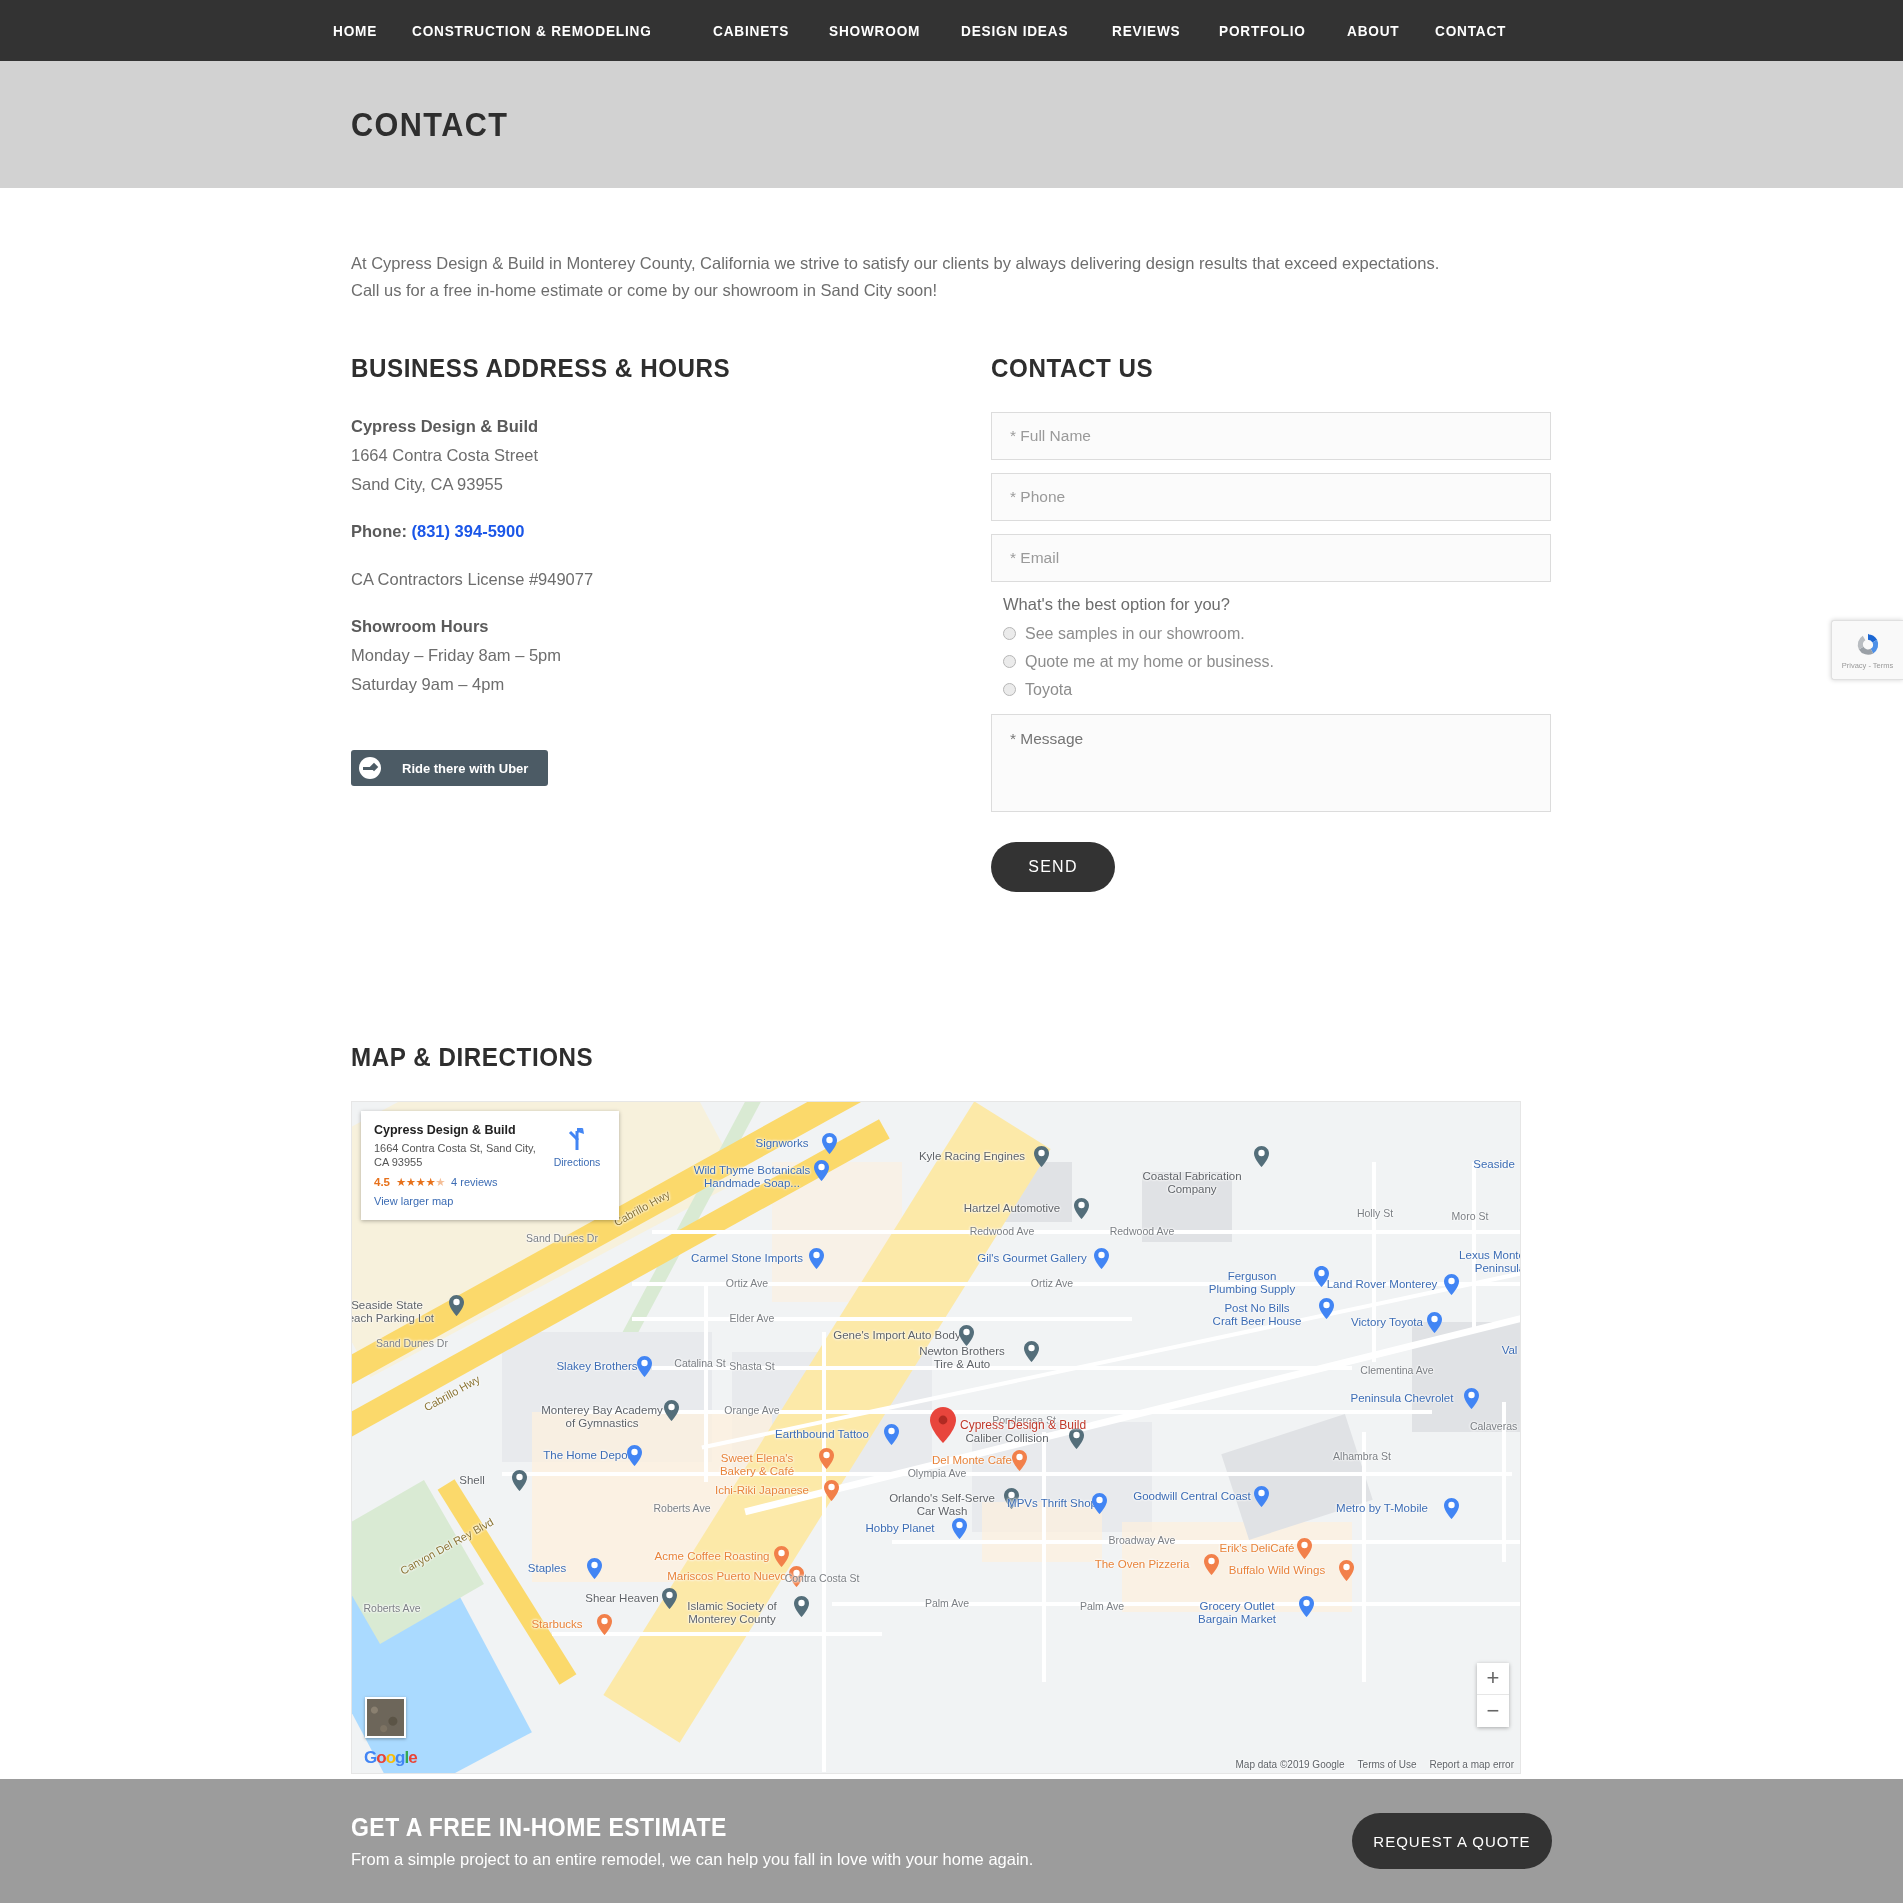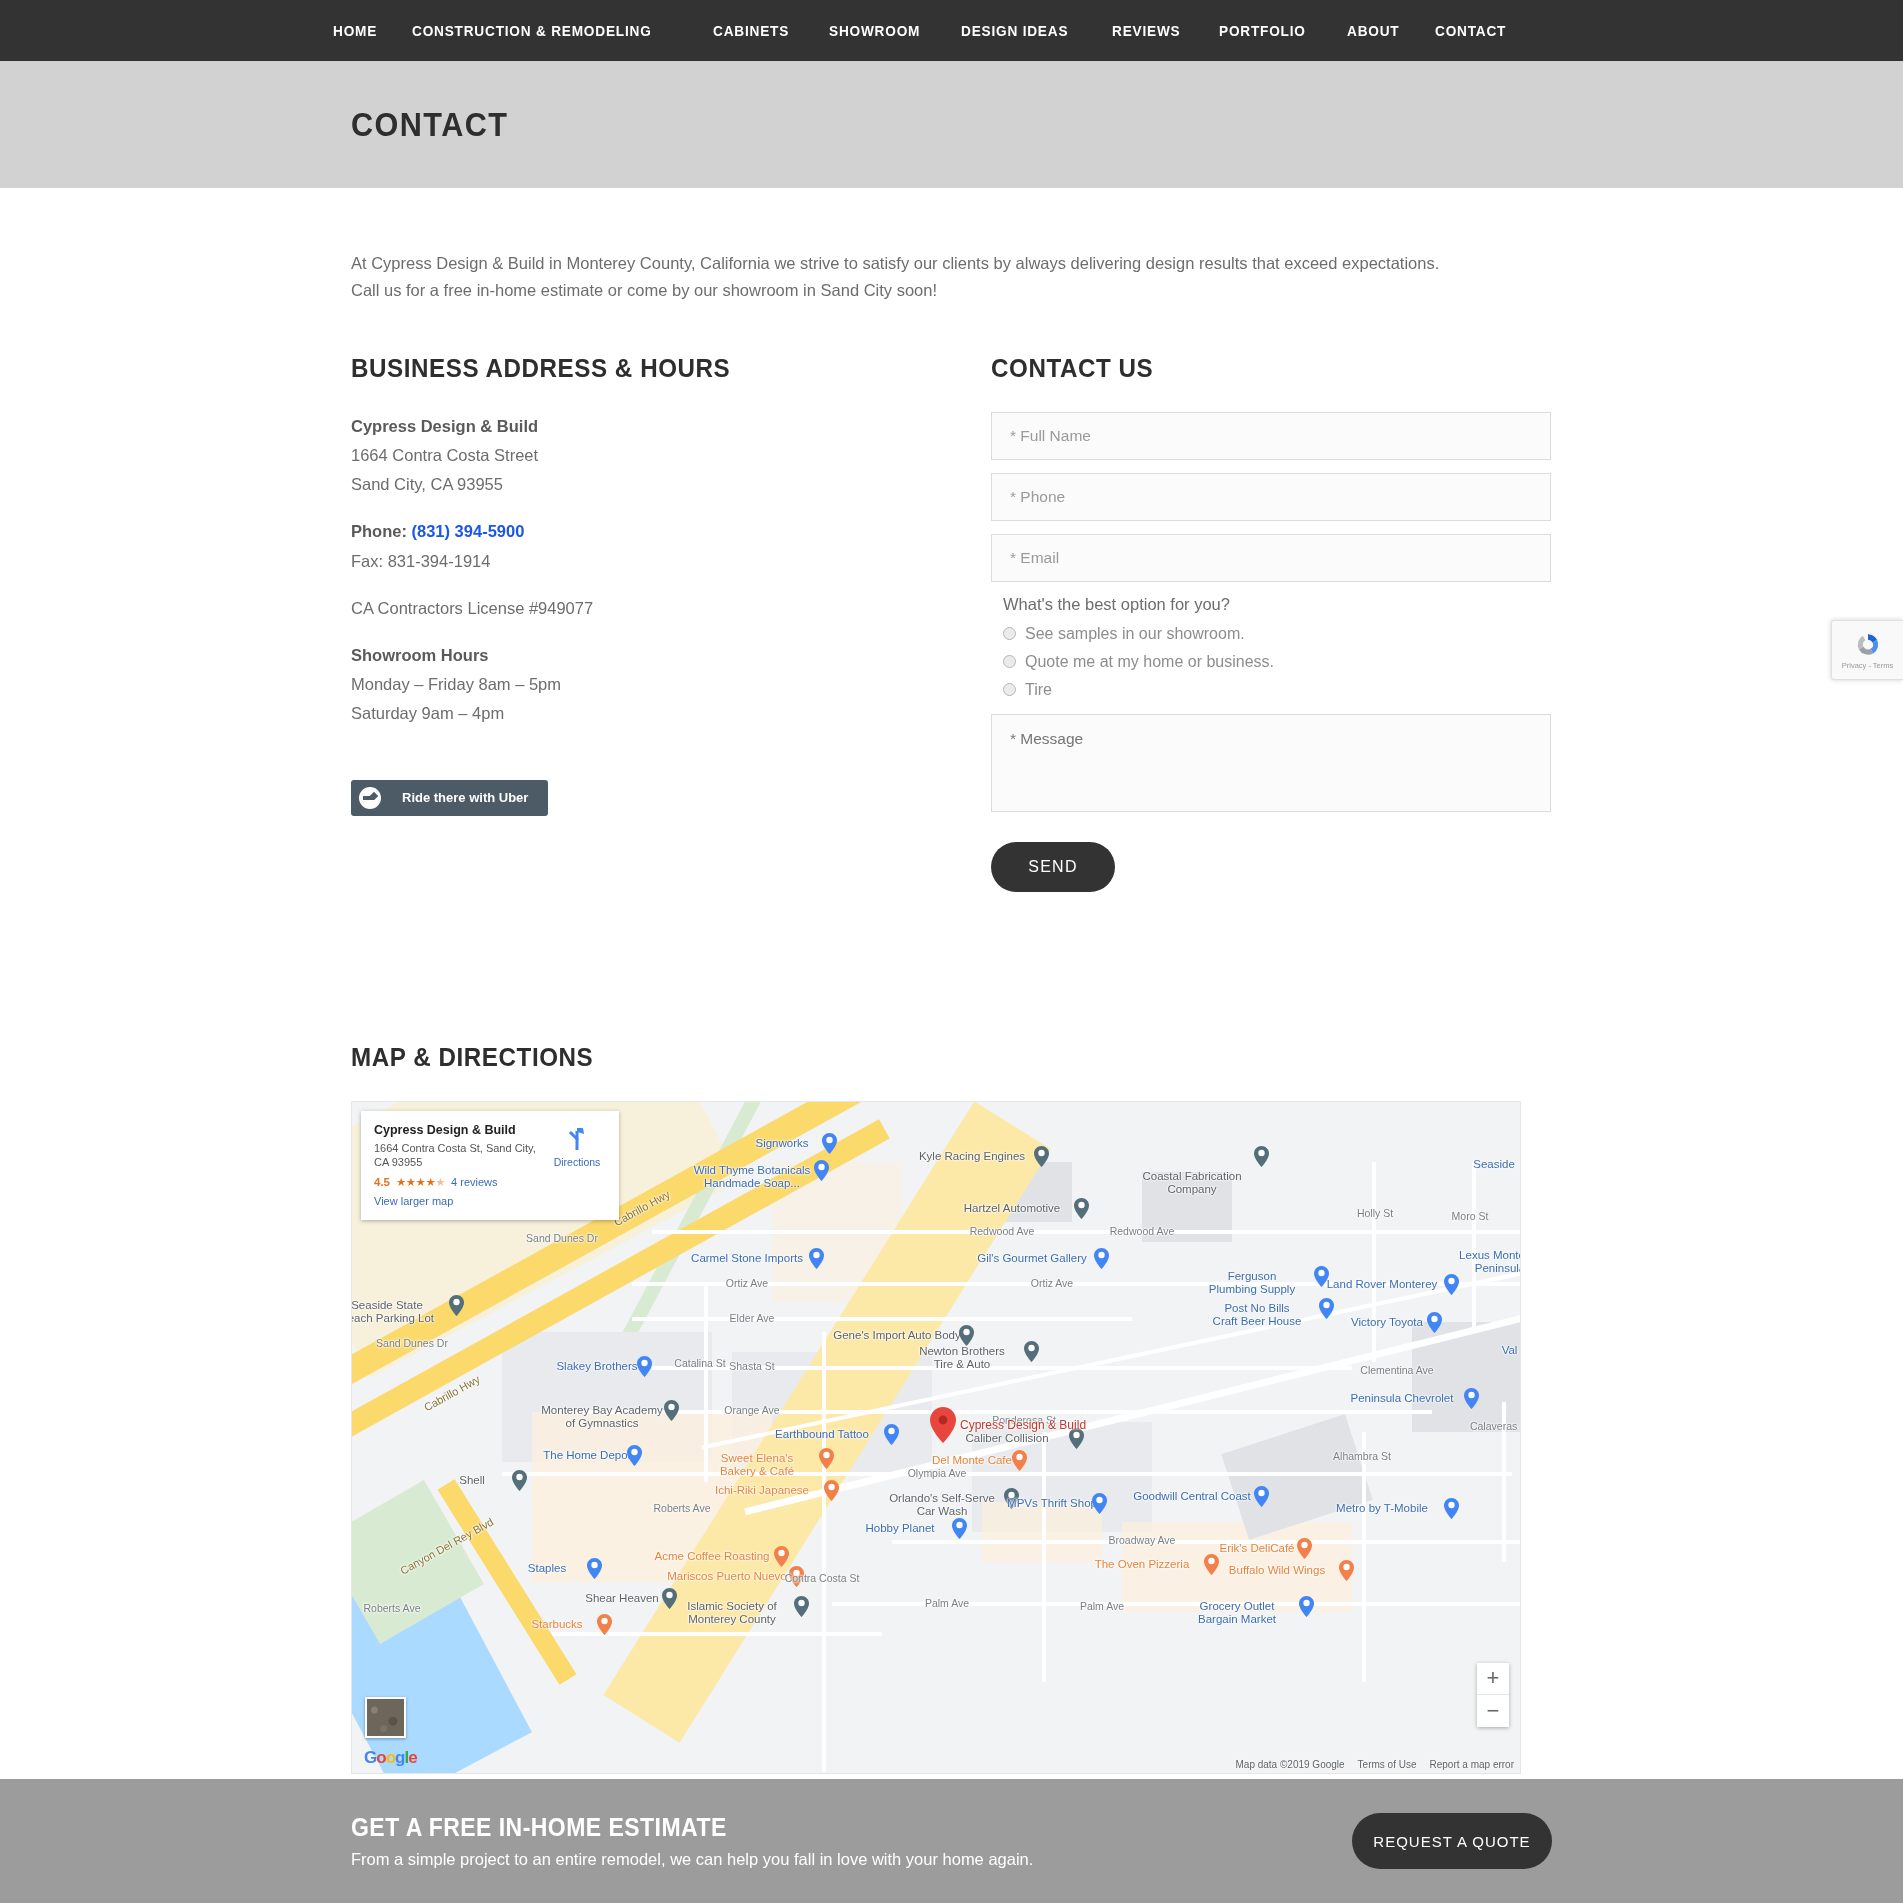"Fax: 831-394-1914" div.addr-line { html: <div>Fax: 831-394-1914</div> -> none }
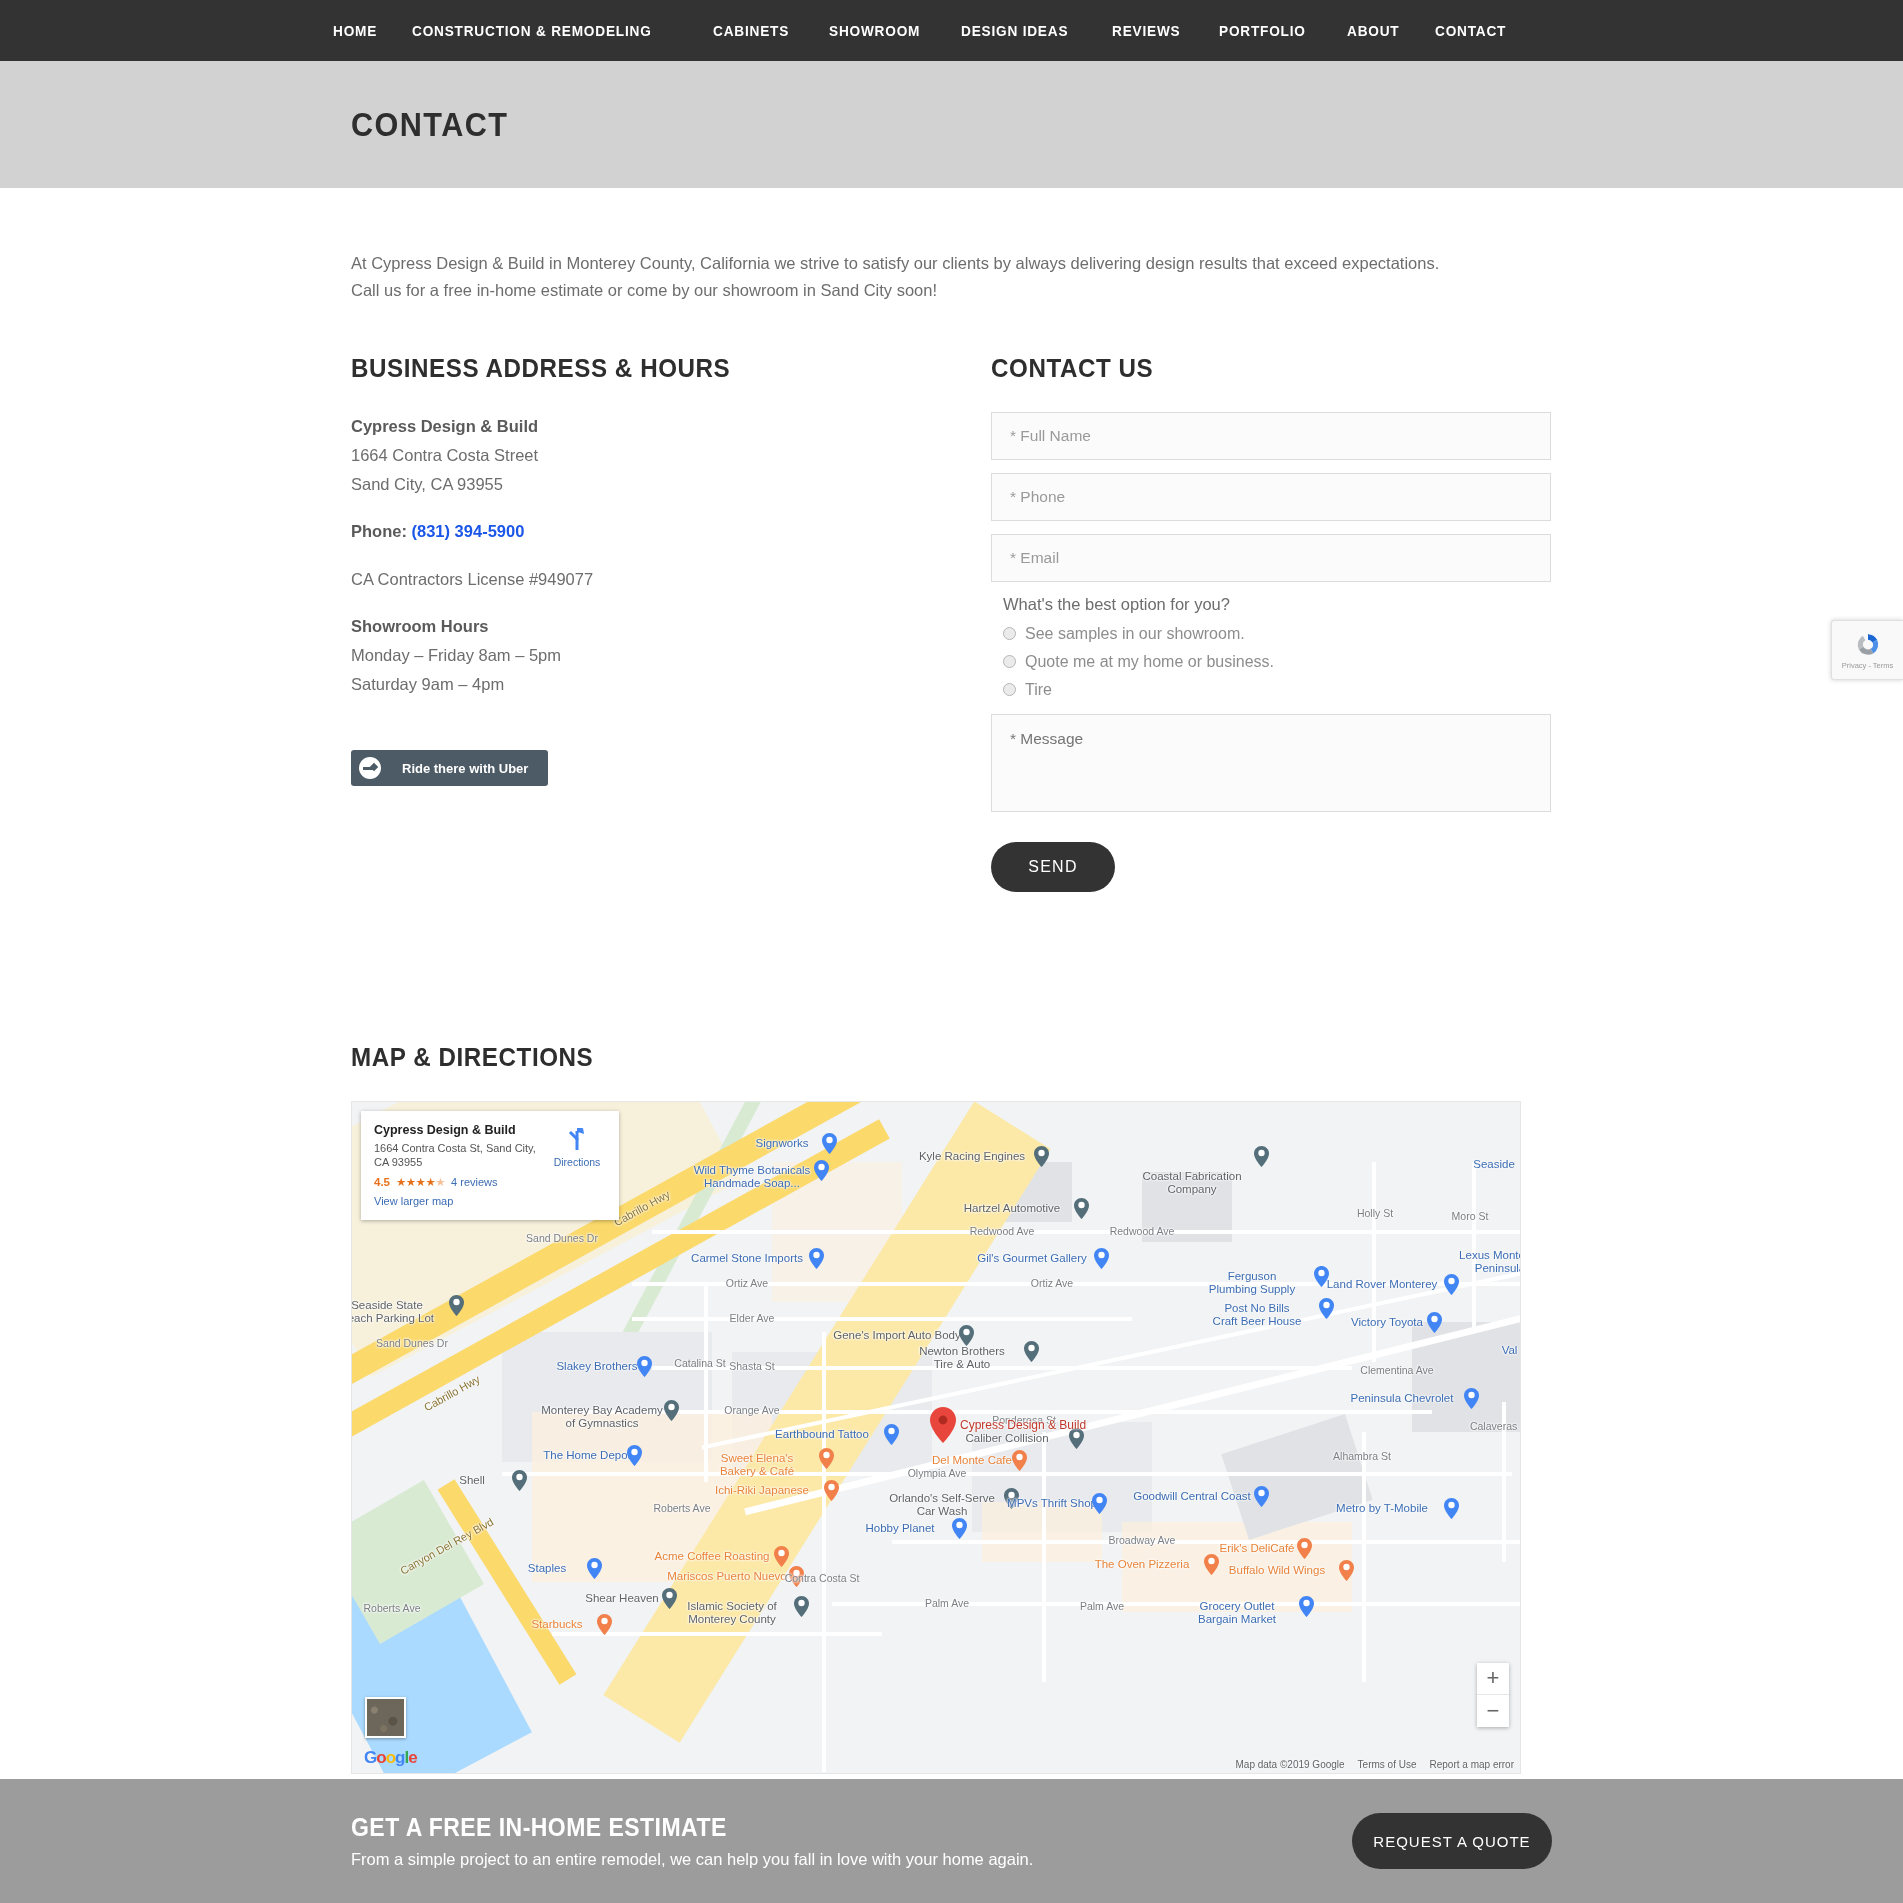"Tire" span.radio-lbl { text: Tire -> Toyota }
